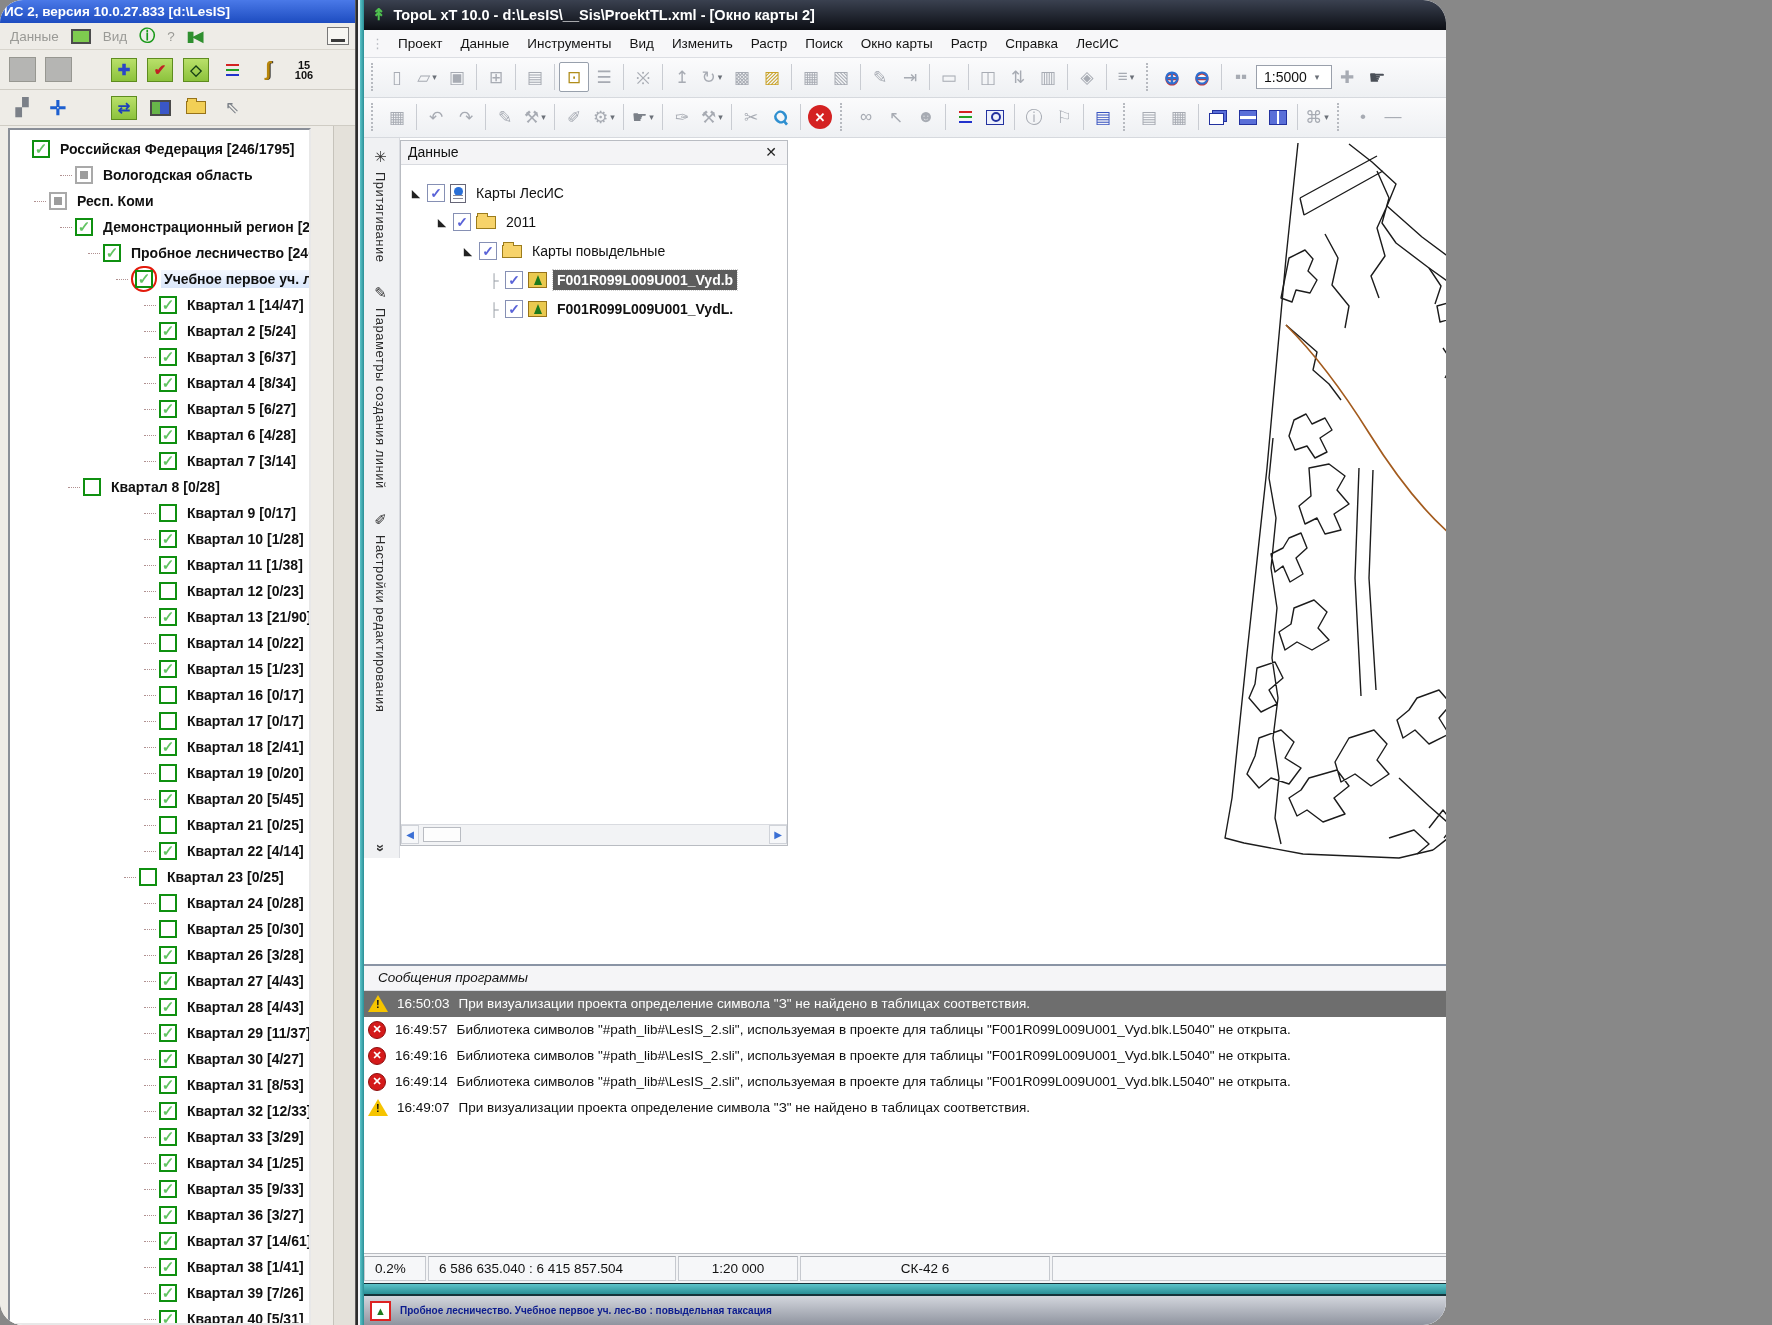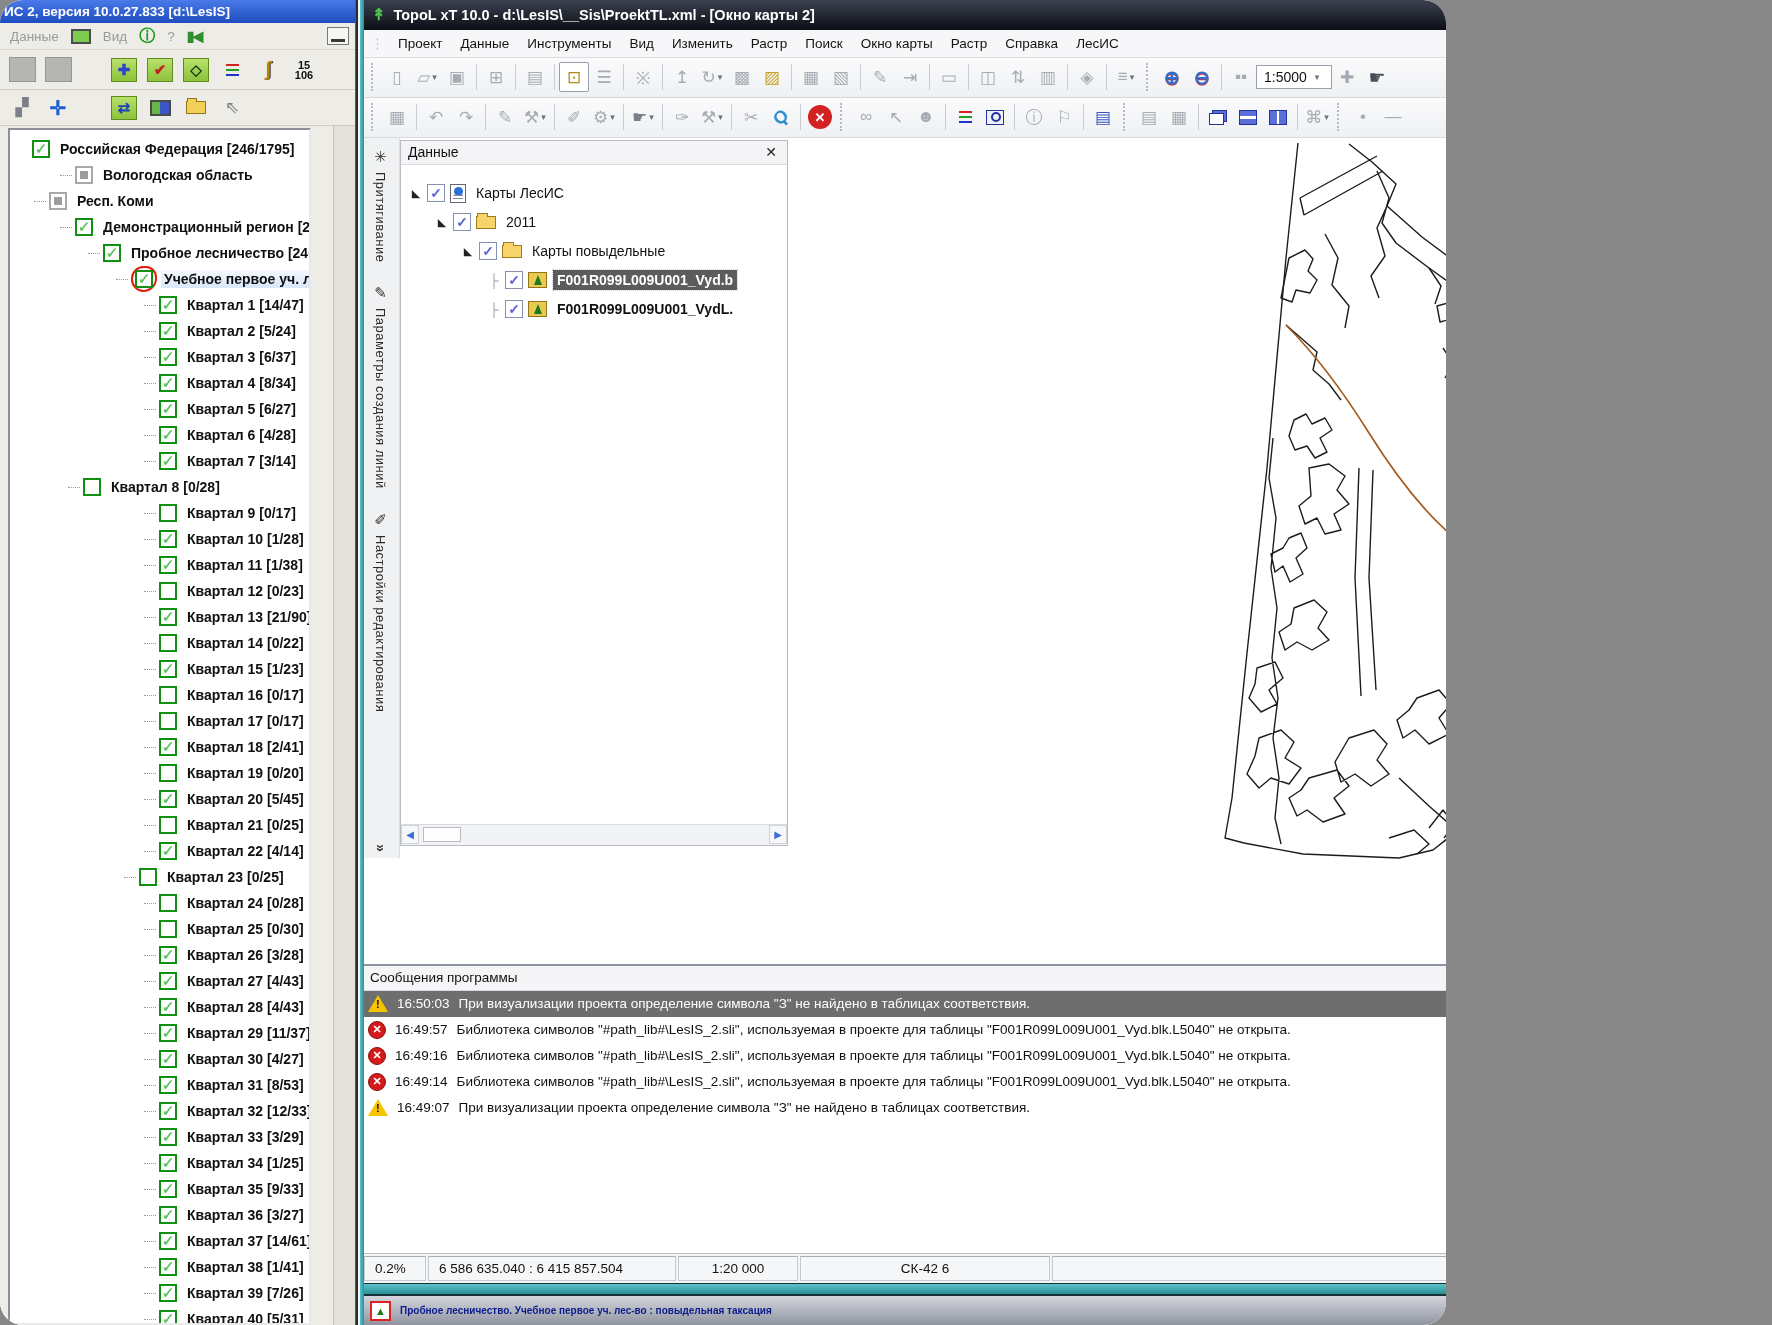"Сообщения программы" .msg-head { font-style: none -> italic; padding-left: 8px -> 16px }
